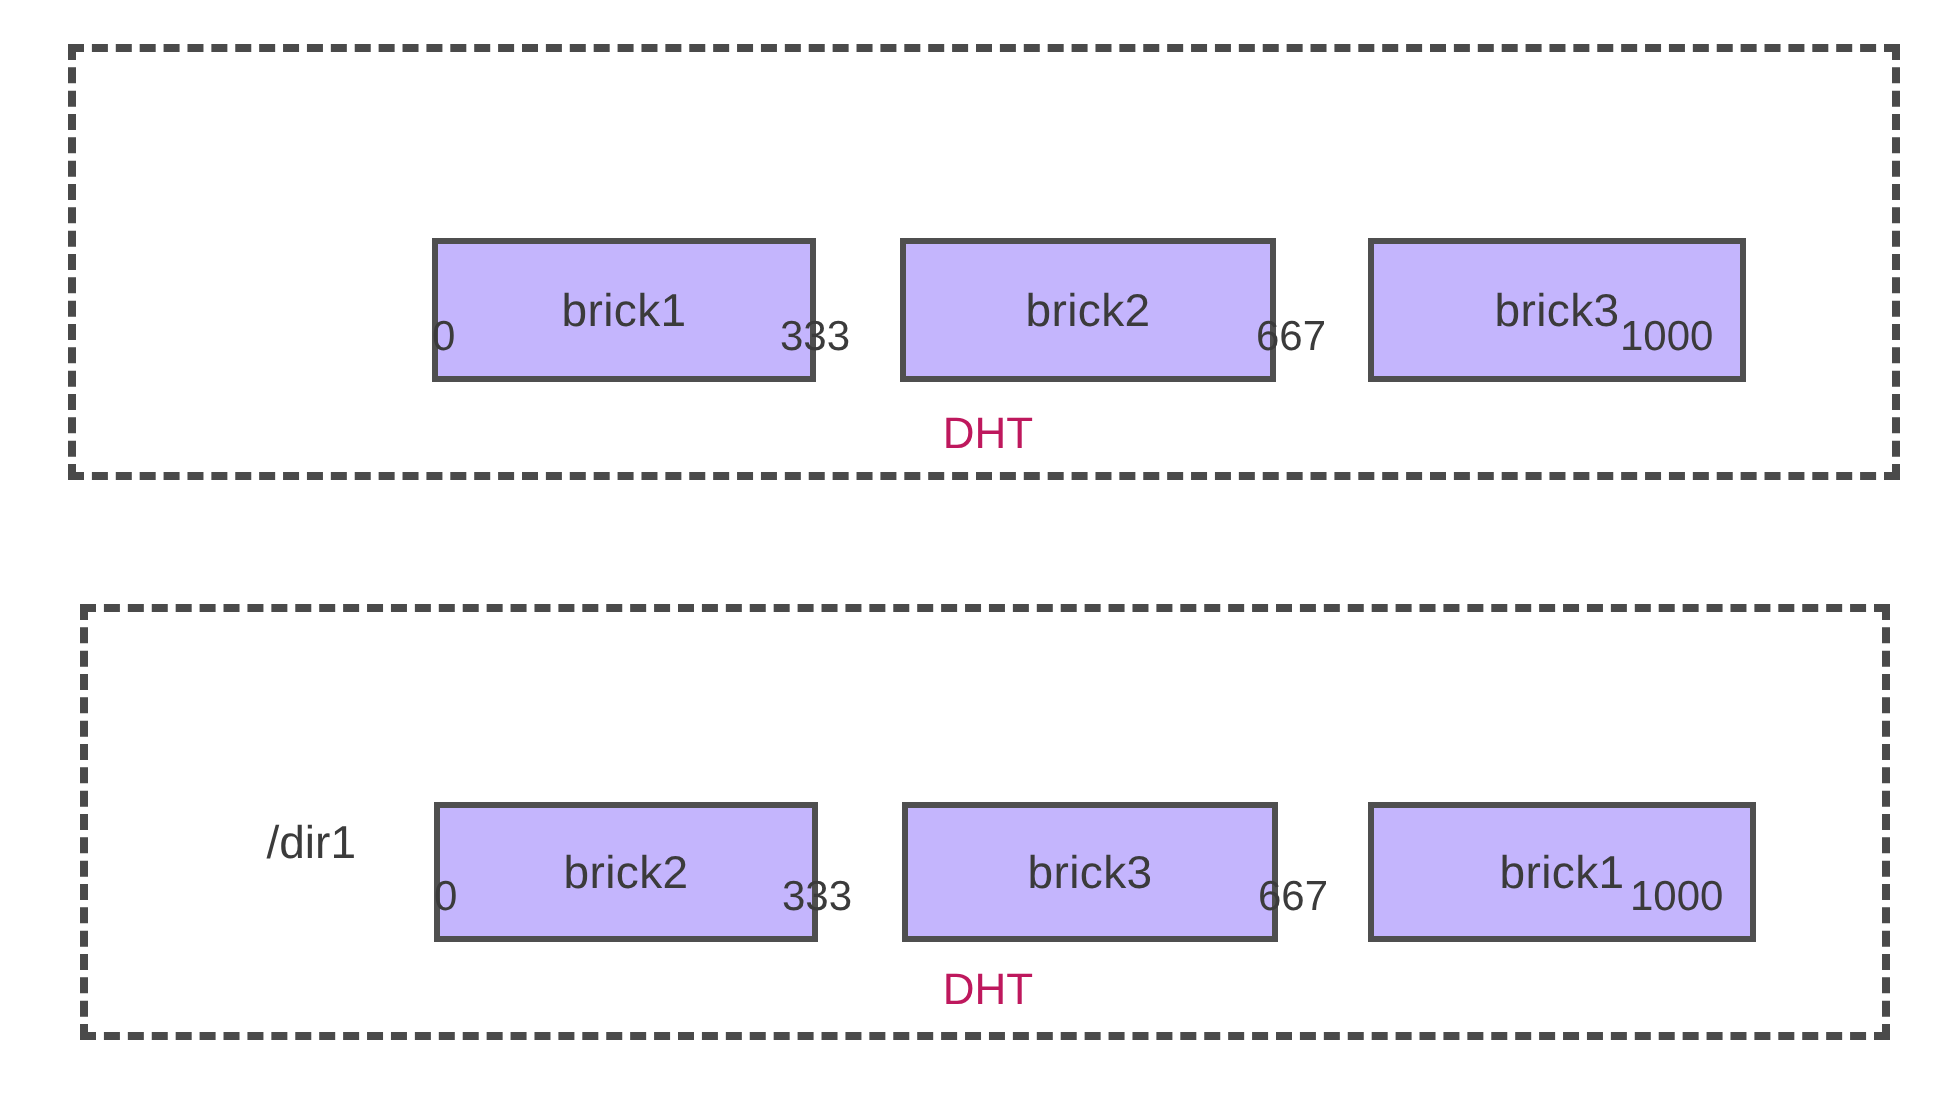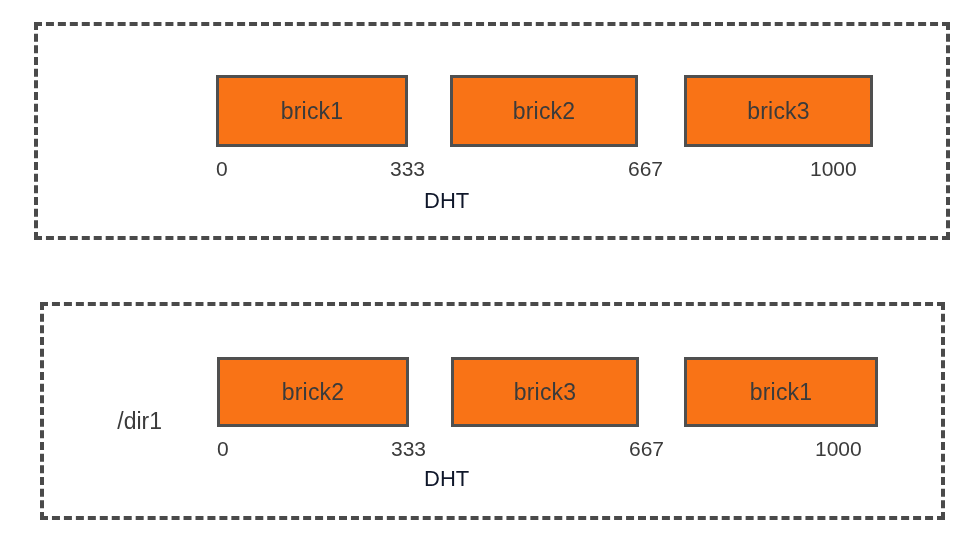"brick1" .brick { background: #f97316 -> #c4b5fd; margin-top: none -> 44px }
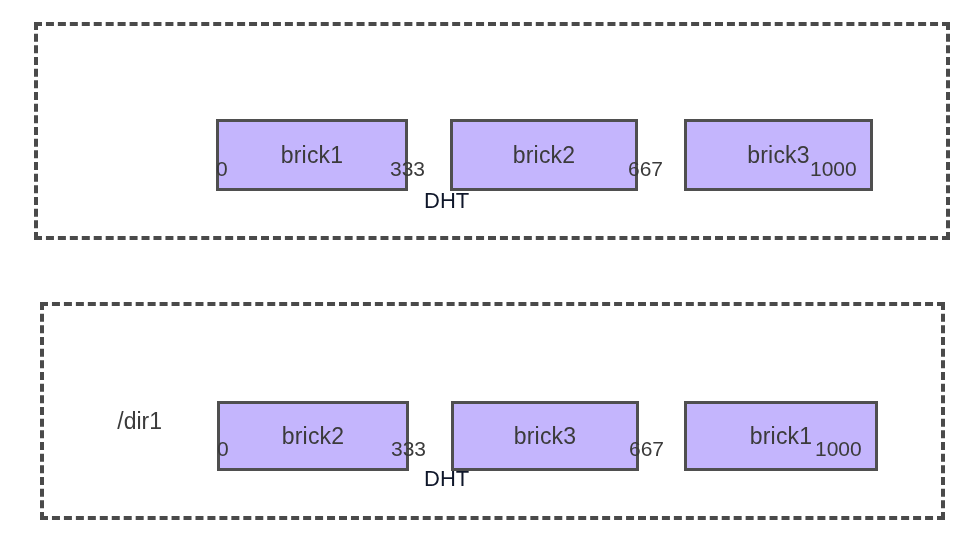"DHT" .dht-label { color: #0f172a -> #be185d; margin-top: none -> 16px; text-align: none -> center }
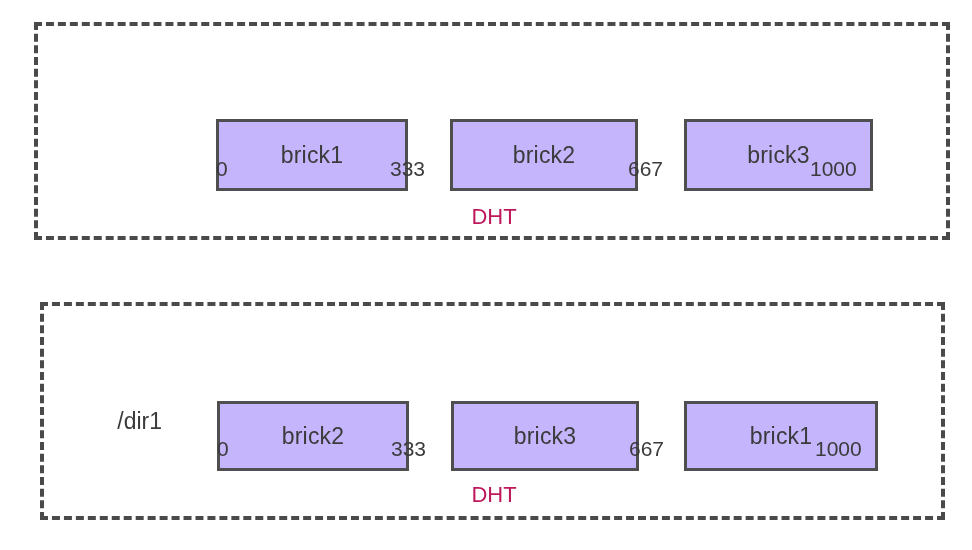"/dir1" div.dir-label { left: 48px -> 64px }
